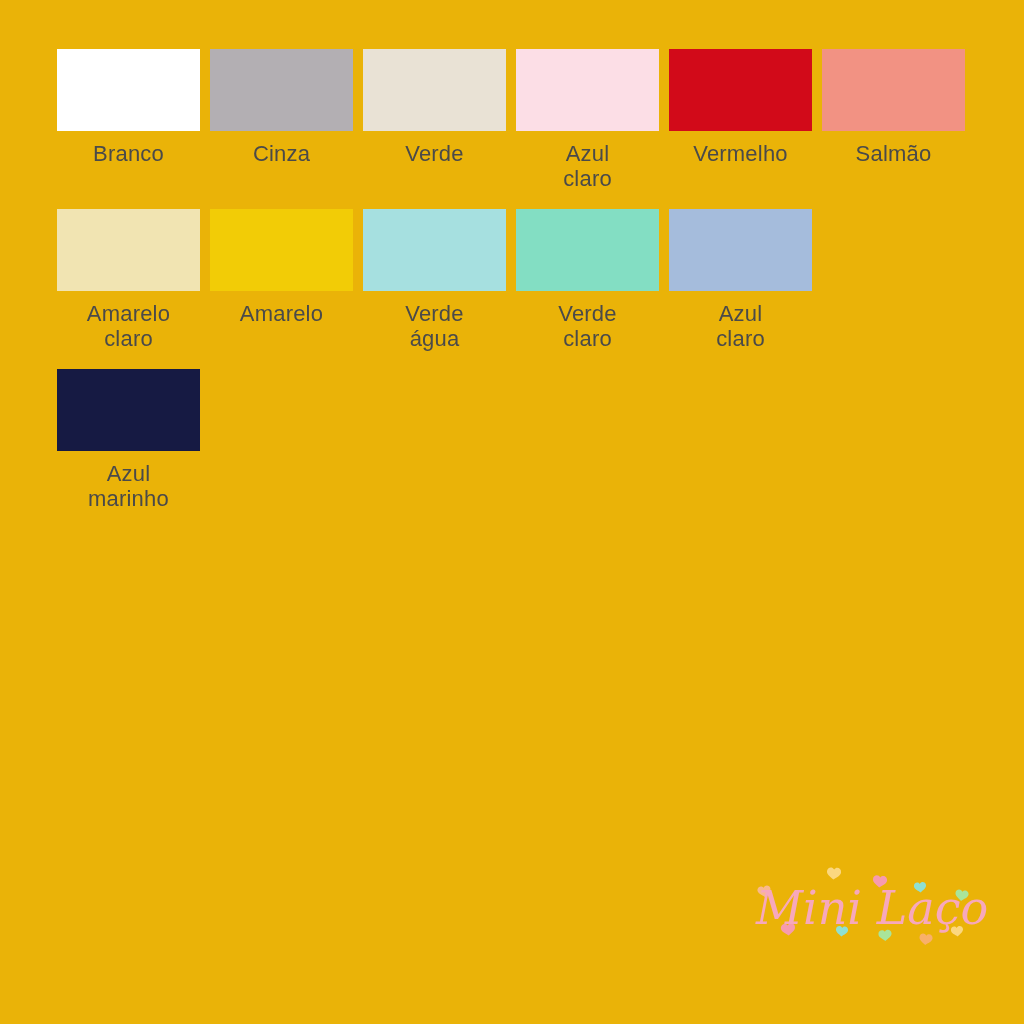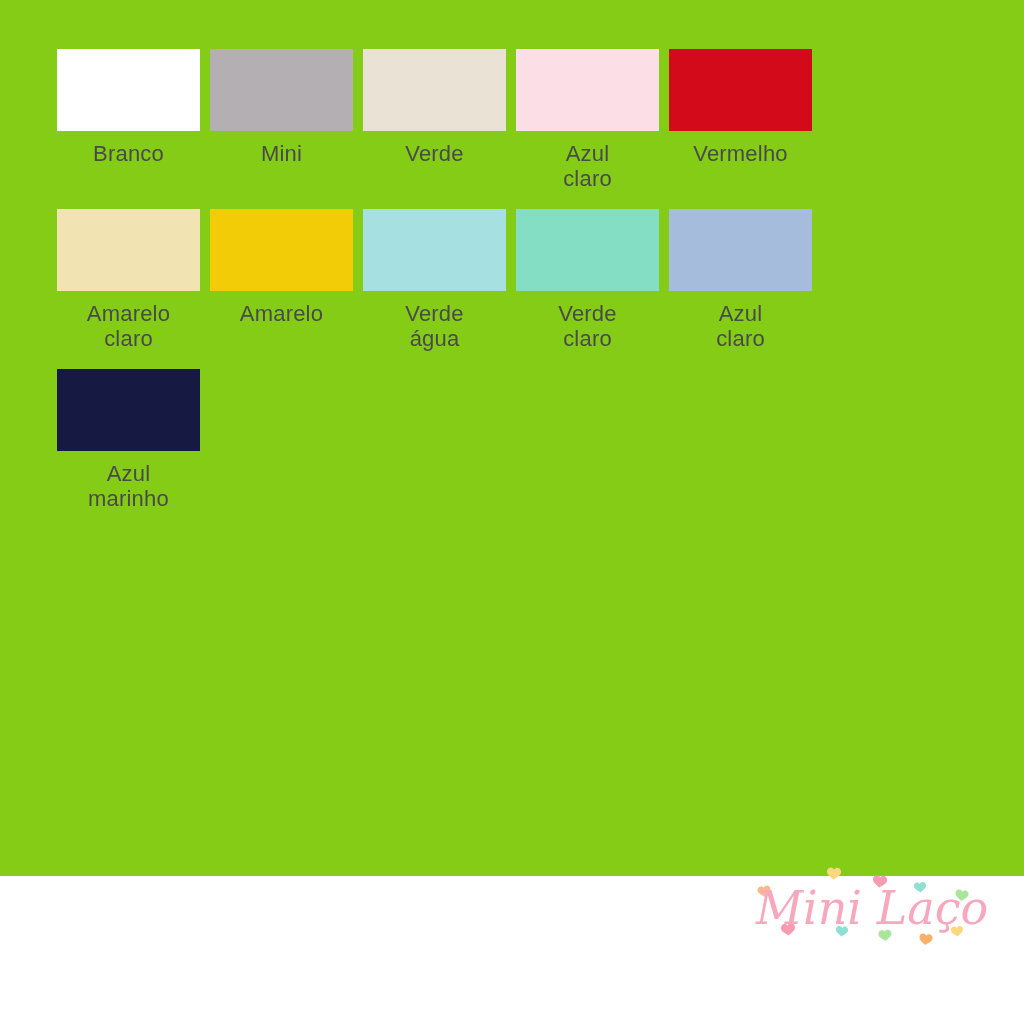"Branco" #page { background: #84cc16 -> #eab308; height: 876px -> 1024px }
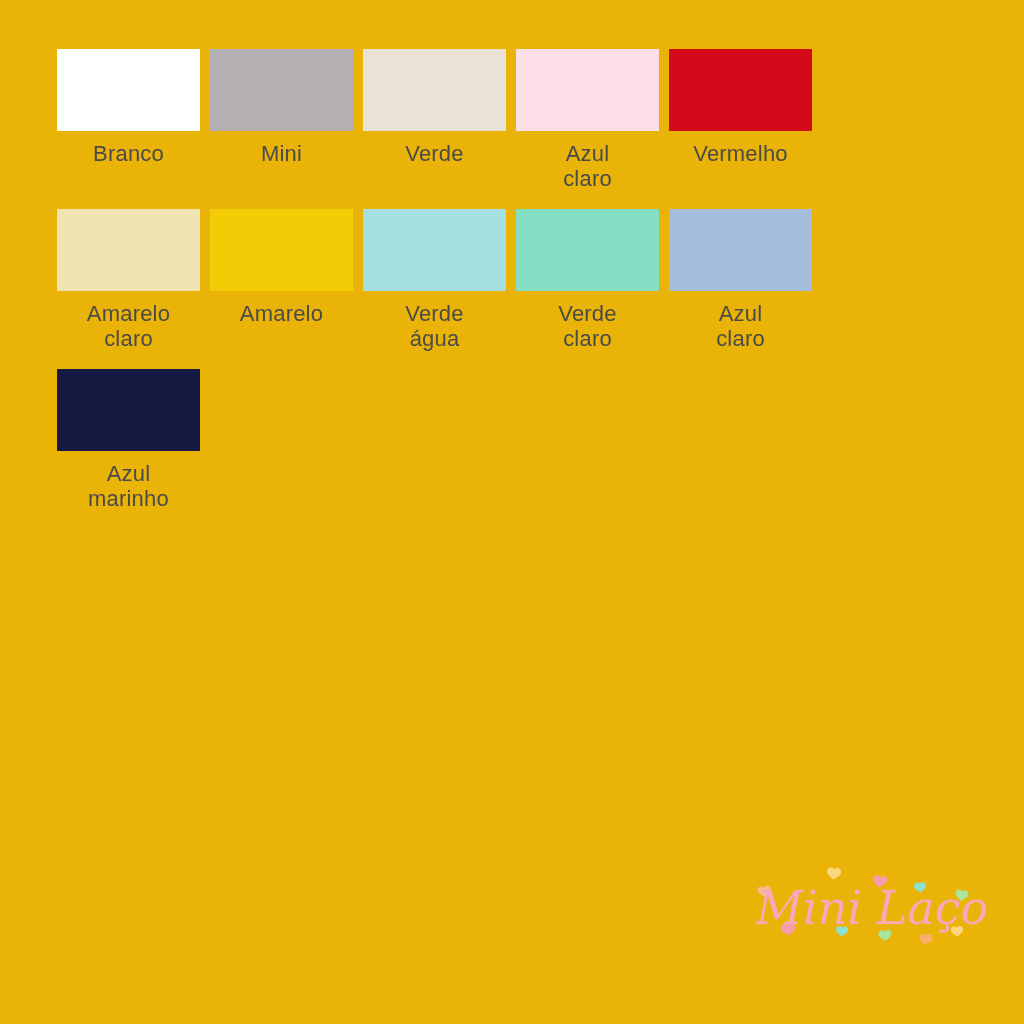"Mini" div.swatch-label { text: Mini -> Cinza }
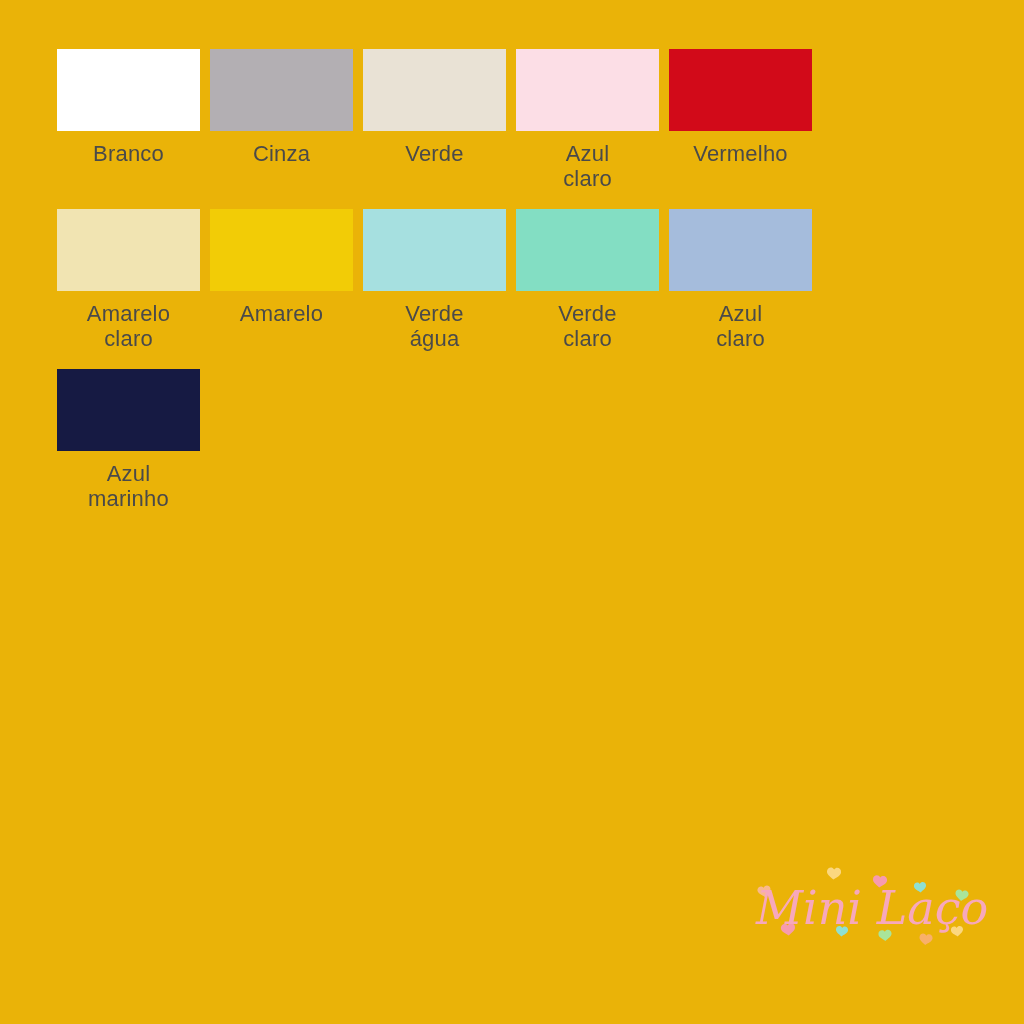"Salmão" div.swatch-cell { html: none -> <div> <div></div> <div>Salmão</div> </div> }
